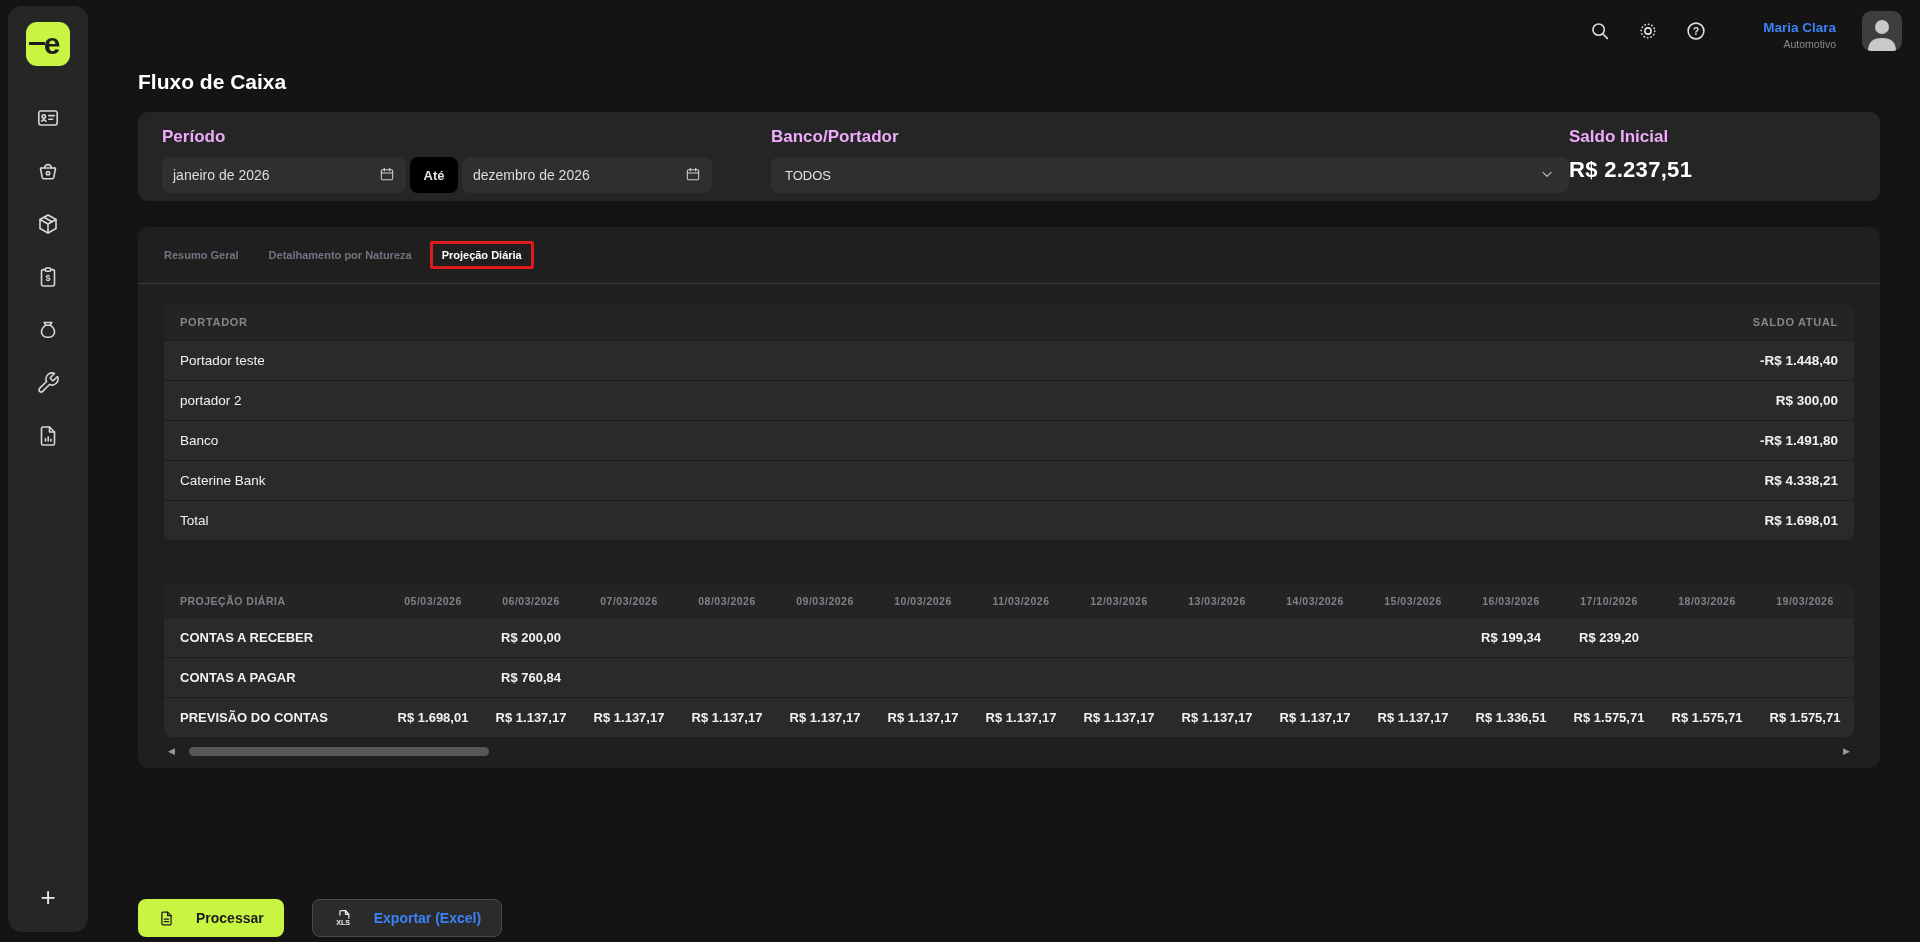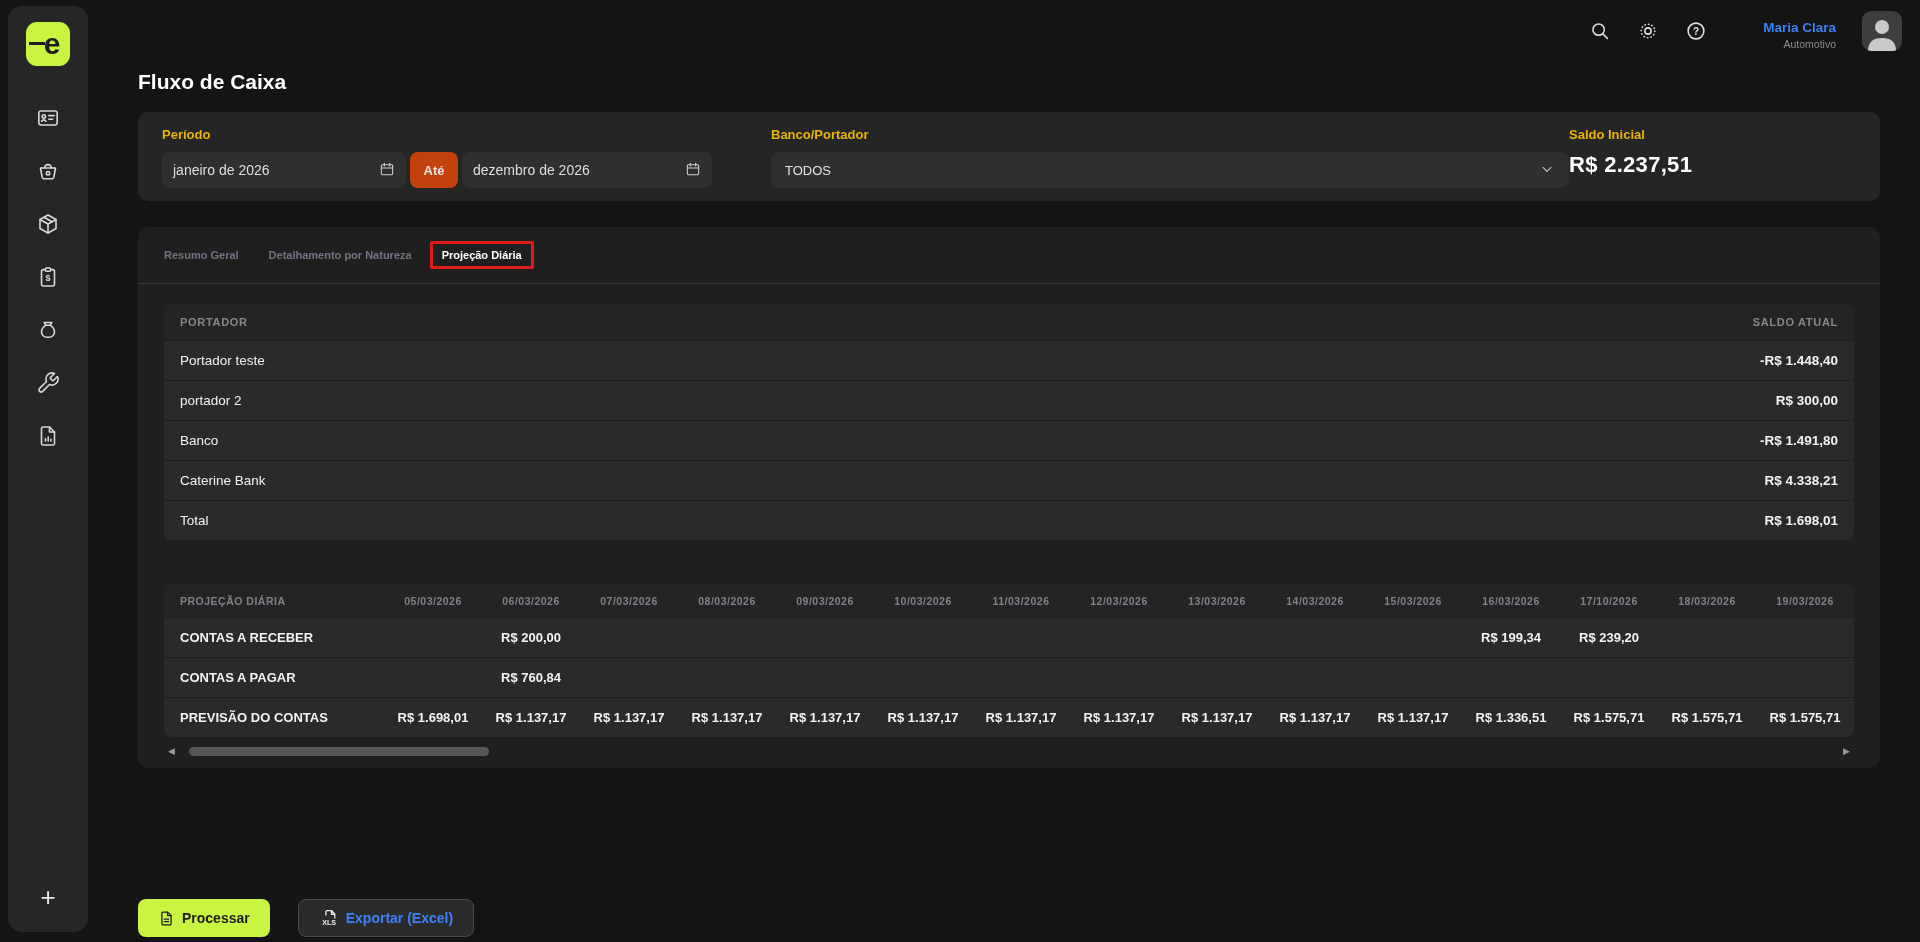"Período" .f-label { color: #eab308 -> #f0abfc; font-size: 13px -> 17px }
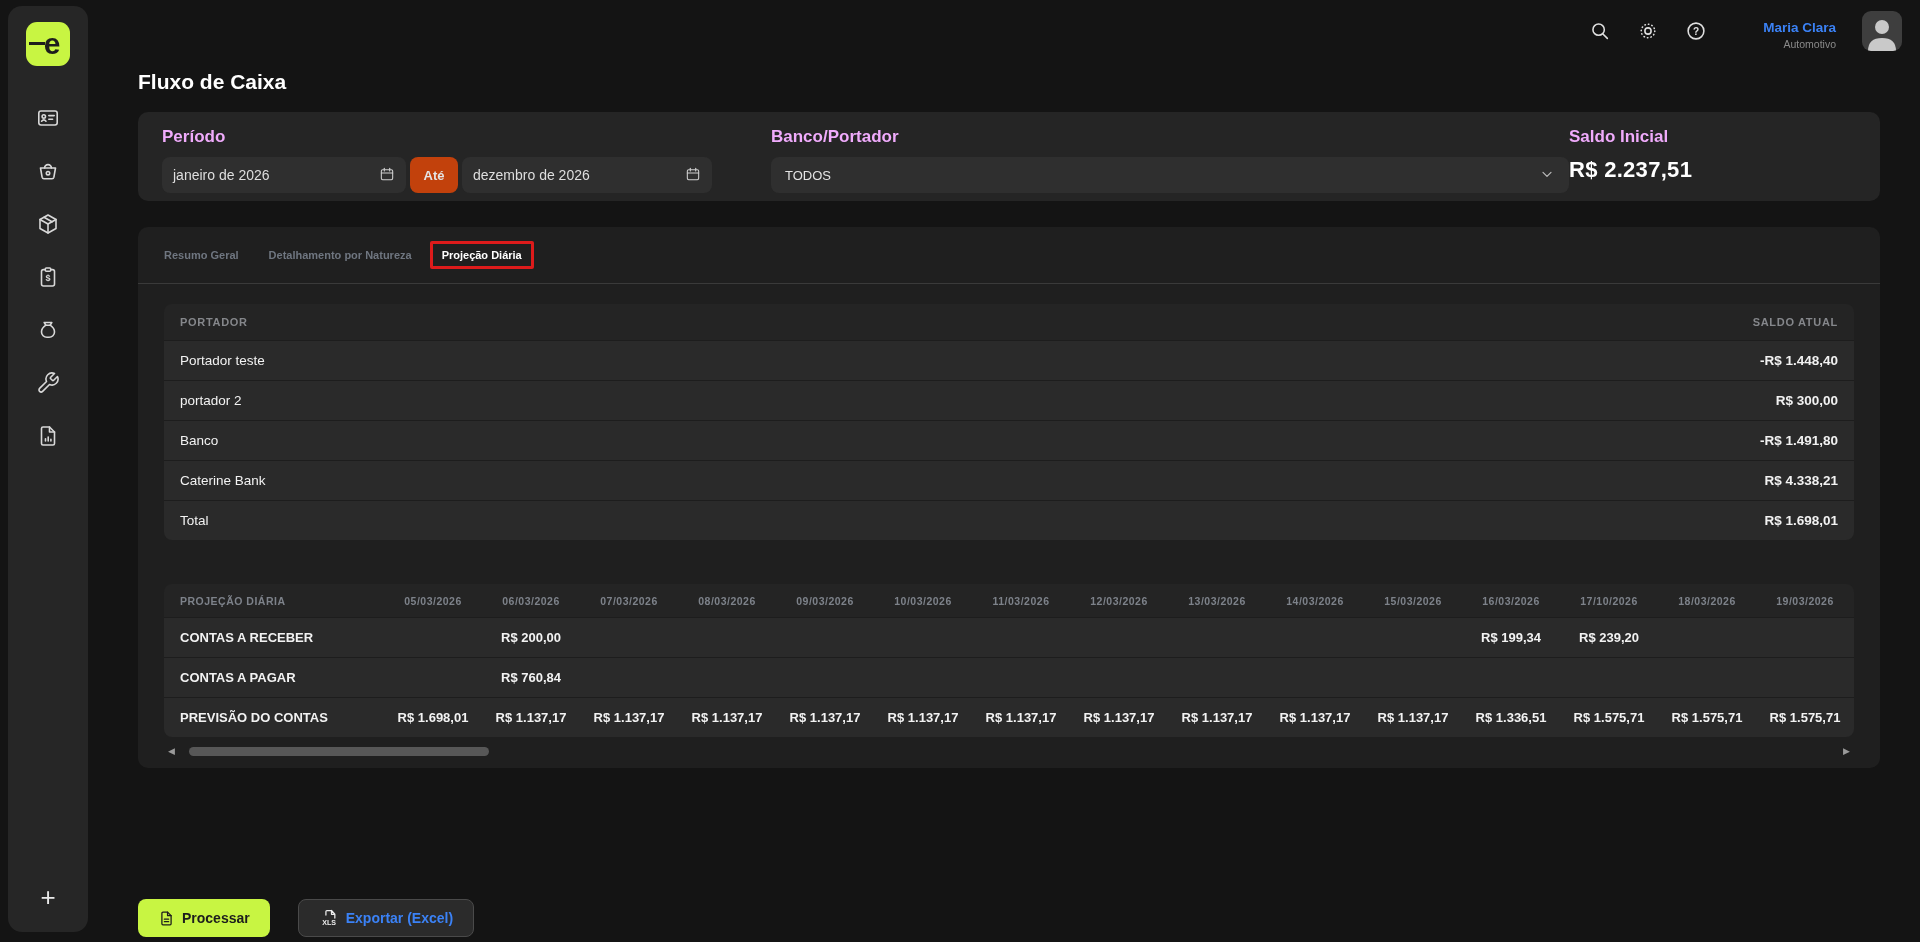"Até" .ate-chip { background: #c2410c -> #000000 }
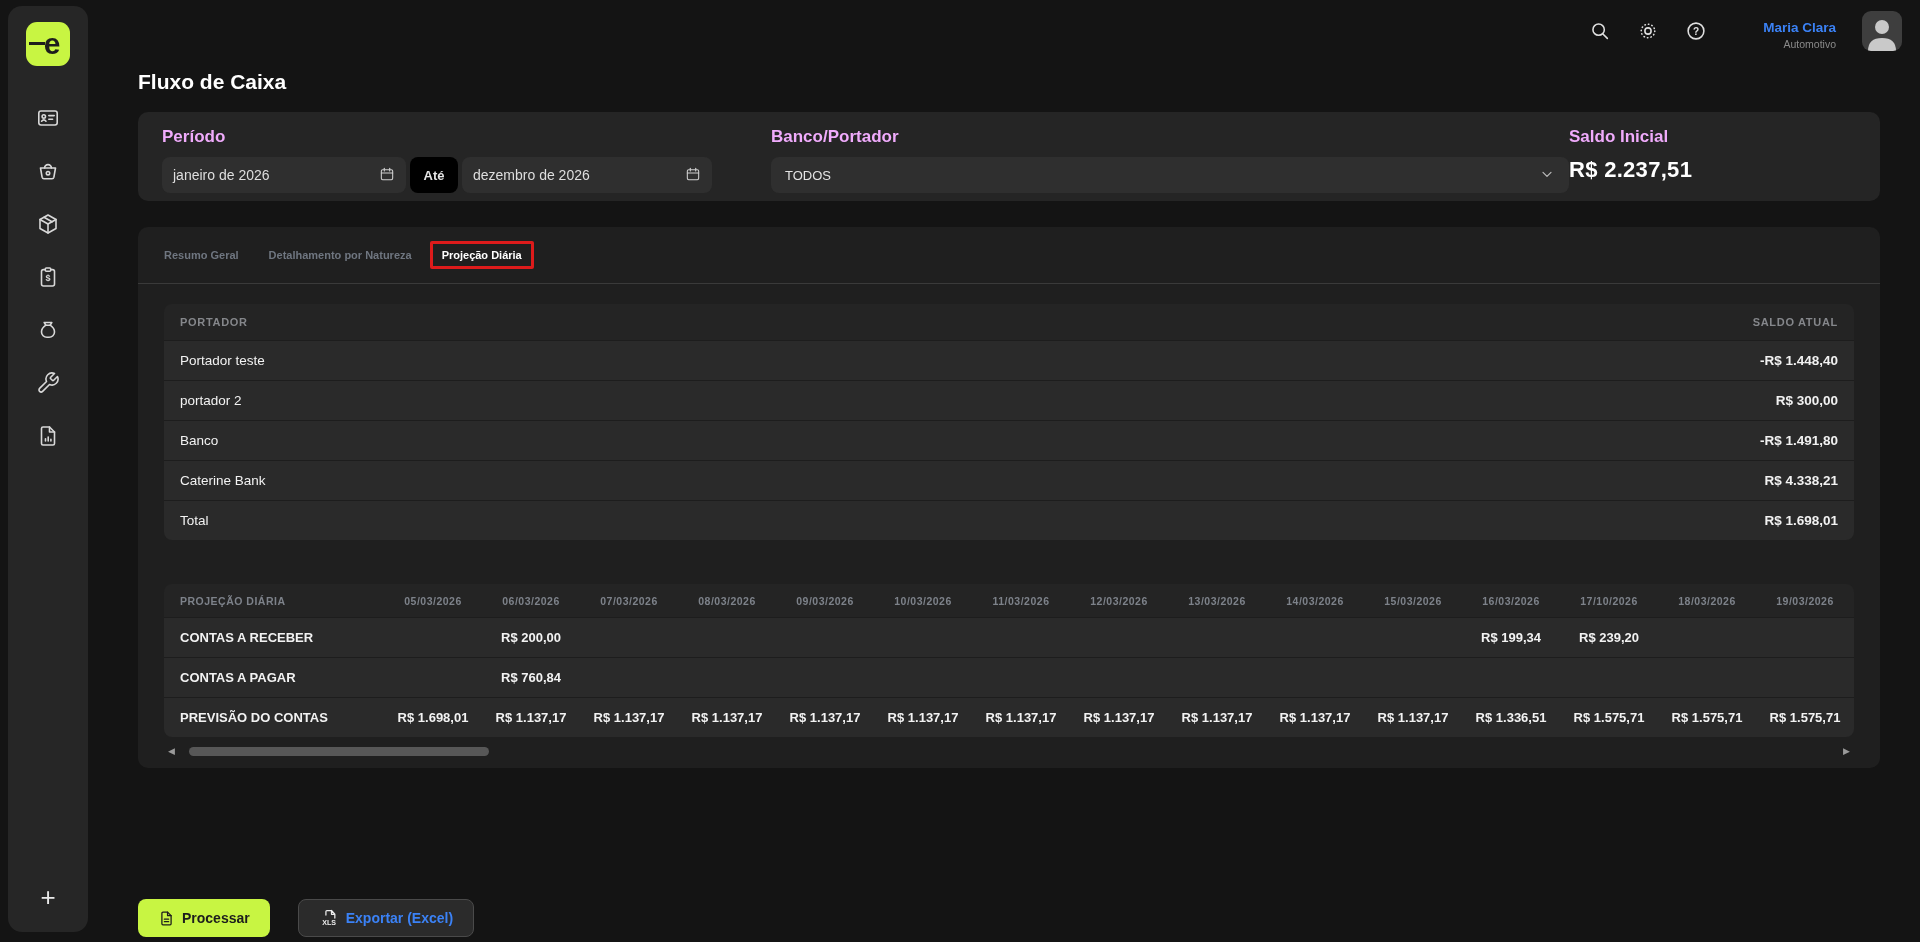"Processar" .btn { gap: 7px -> 21px }
